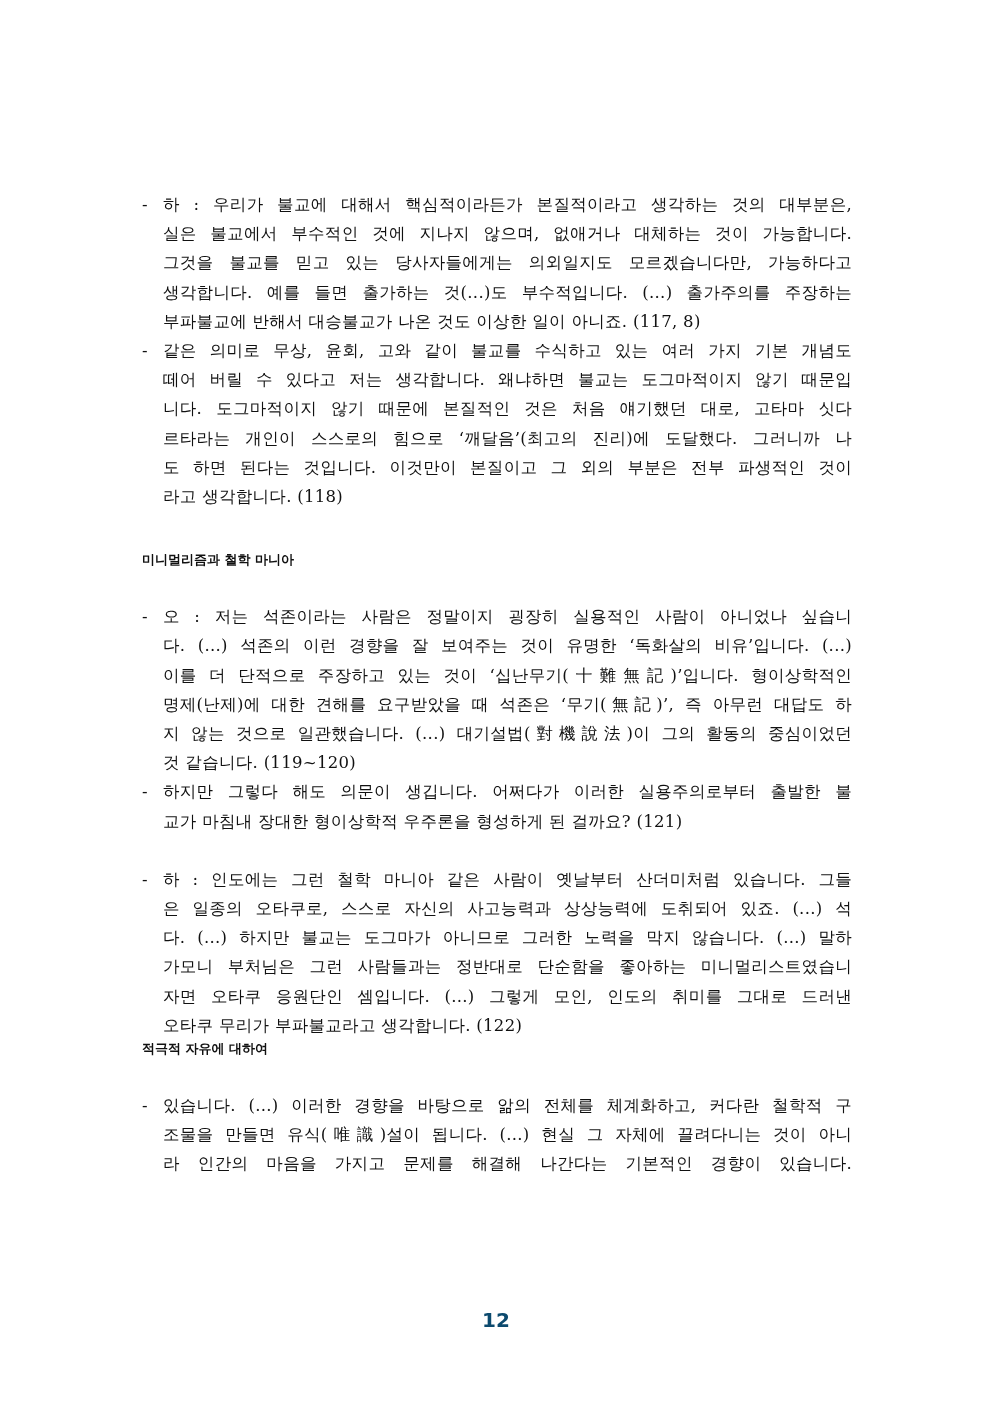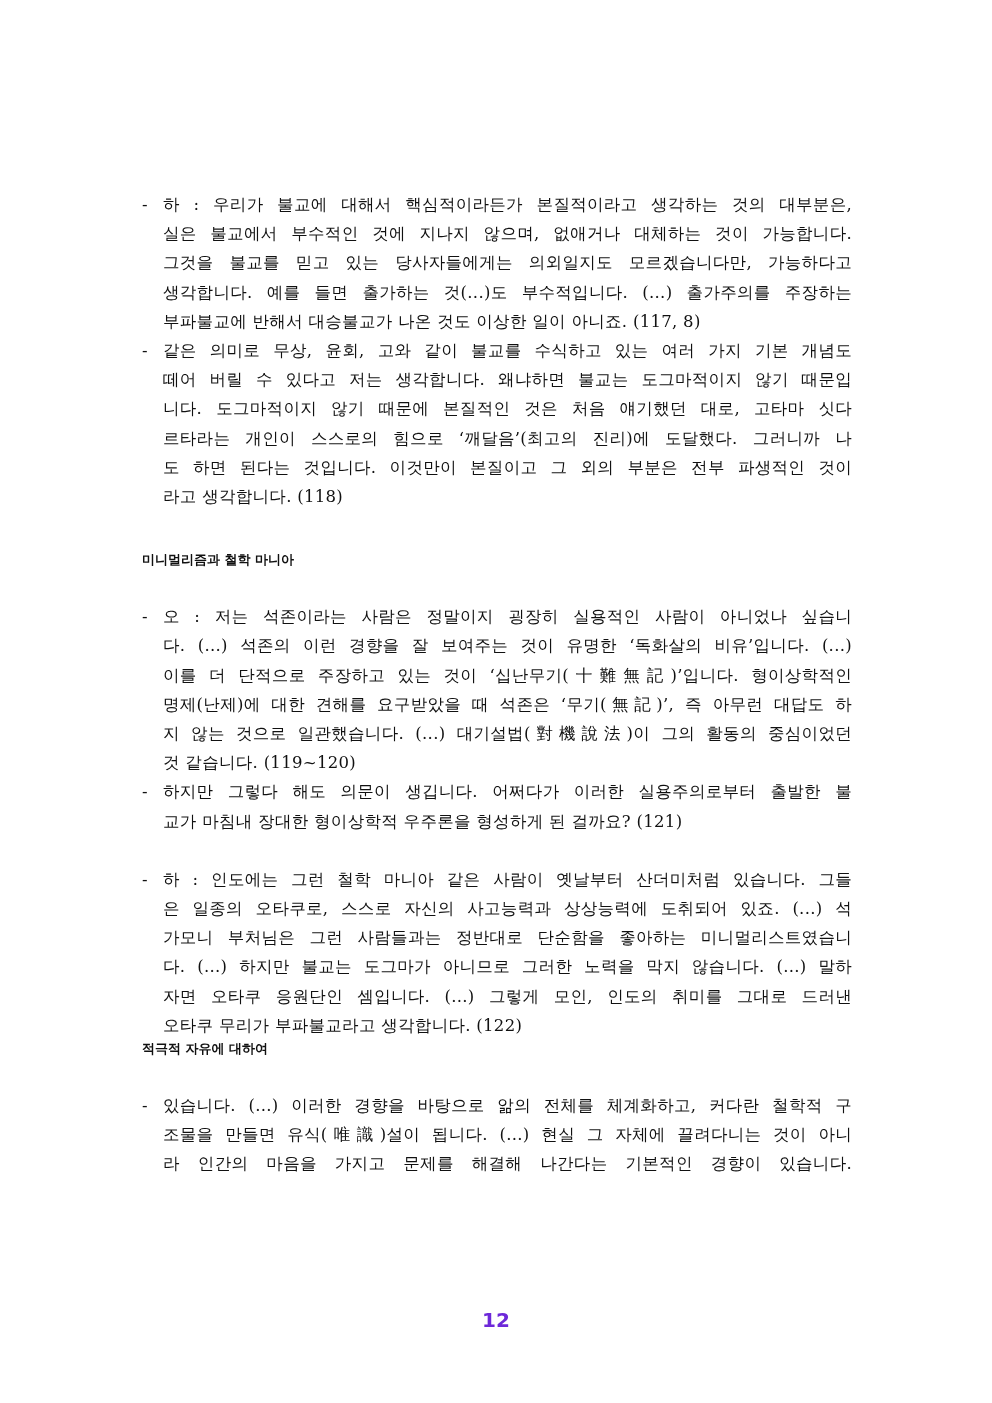"가모니 부처님은 그런 사람들과는 정반대로" span.line { order: before "다. (...) 하지만 불교는 도그마가" -> after "다. (...) 하지만 불교는 도그마가" }
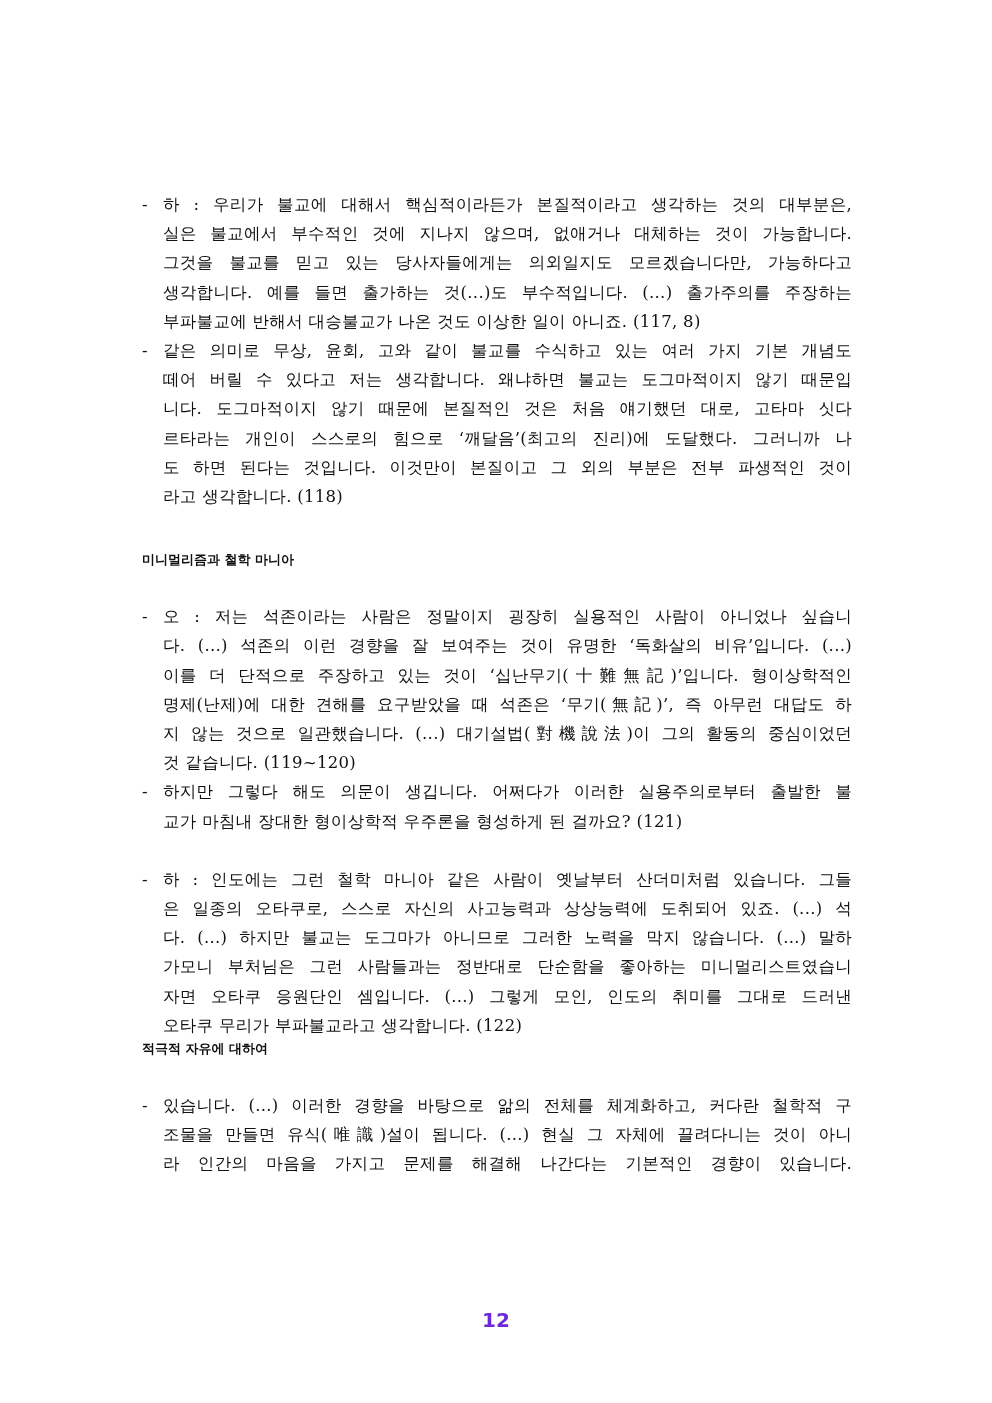"12" .page-number { color: #6d28d9 -> #0c4a6e }
